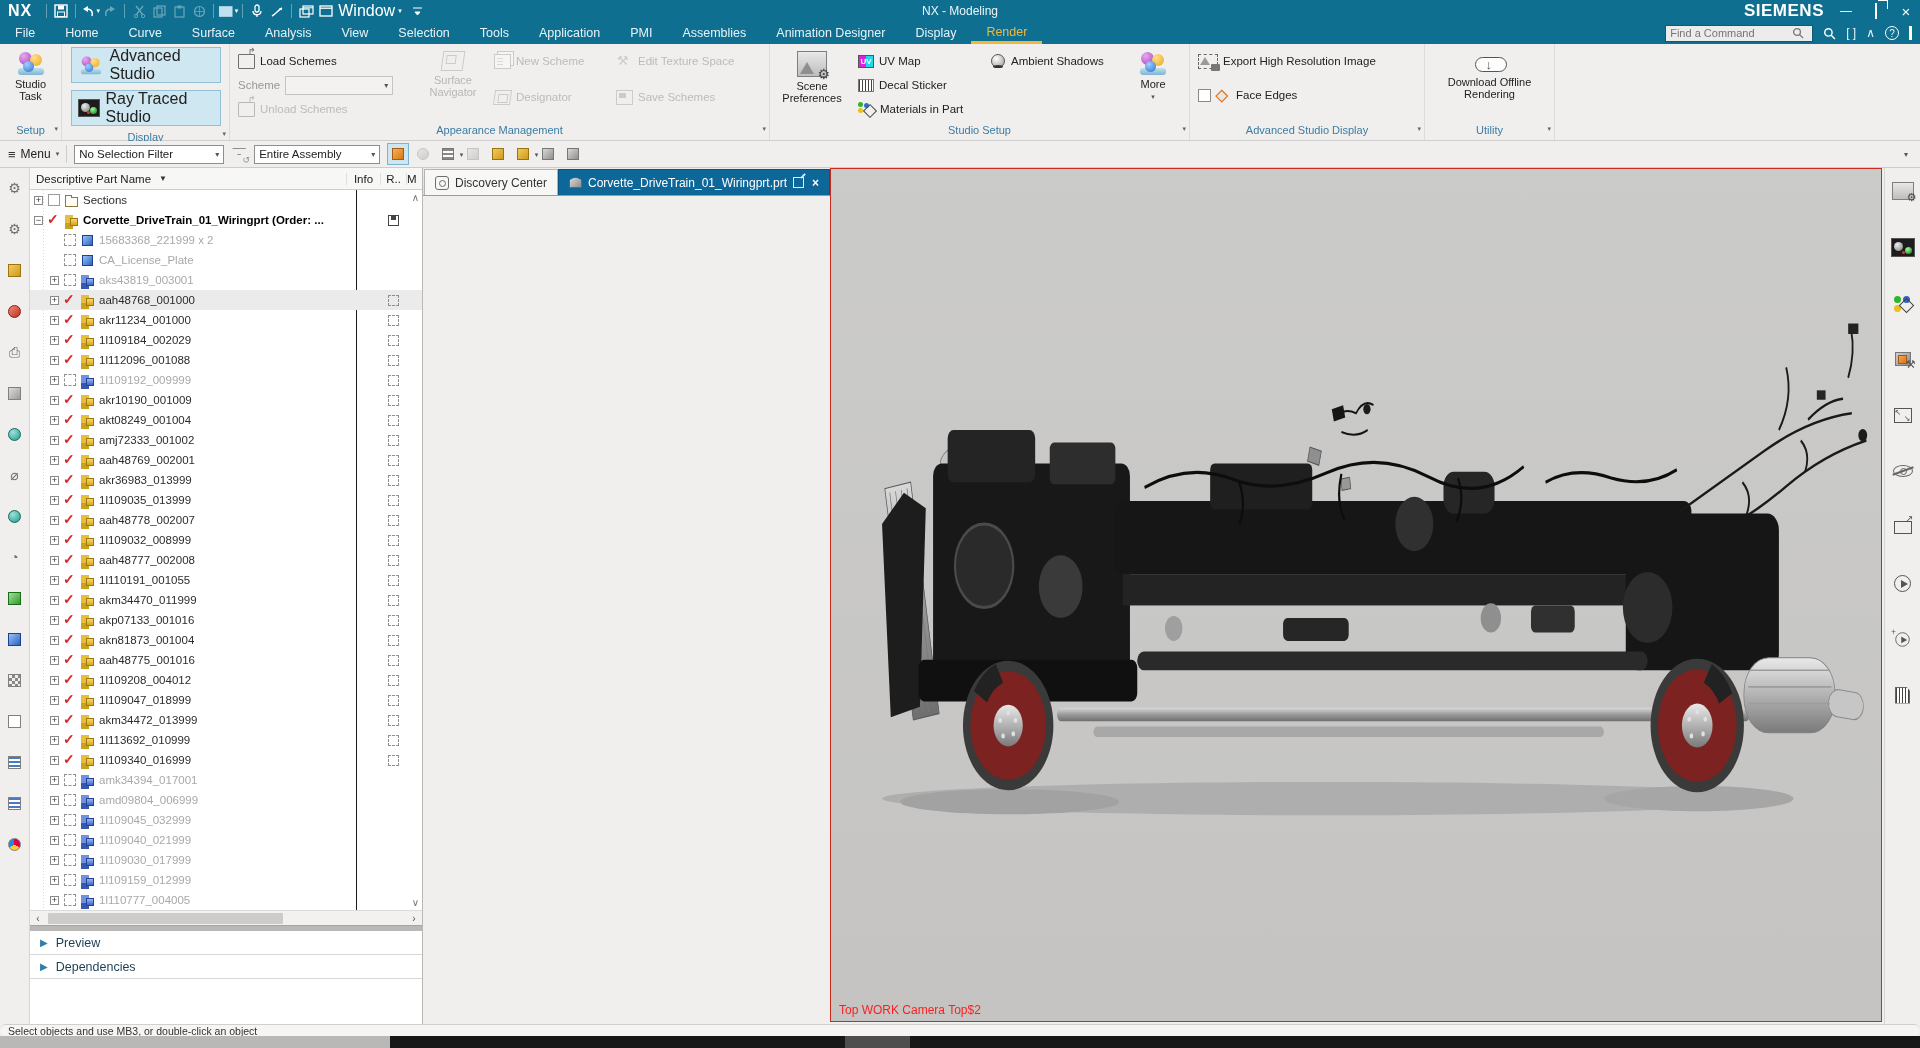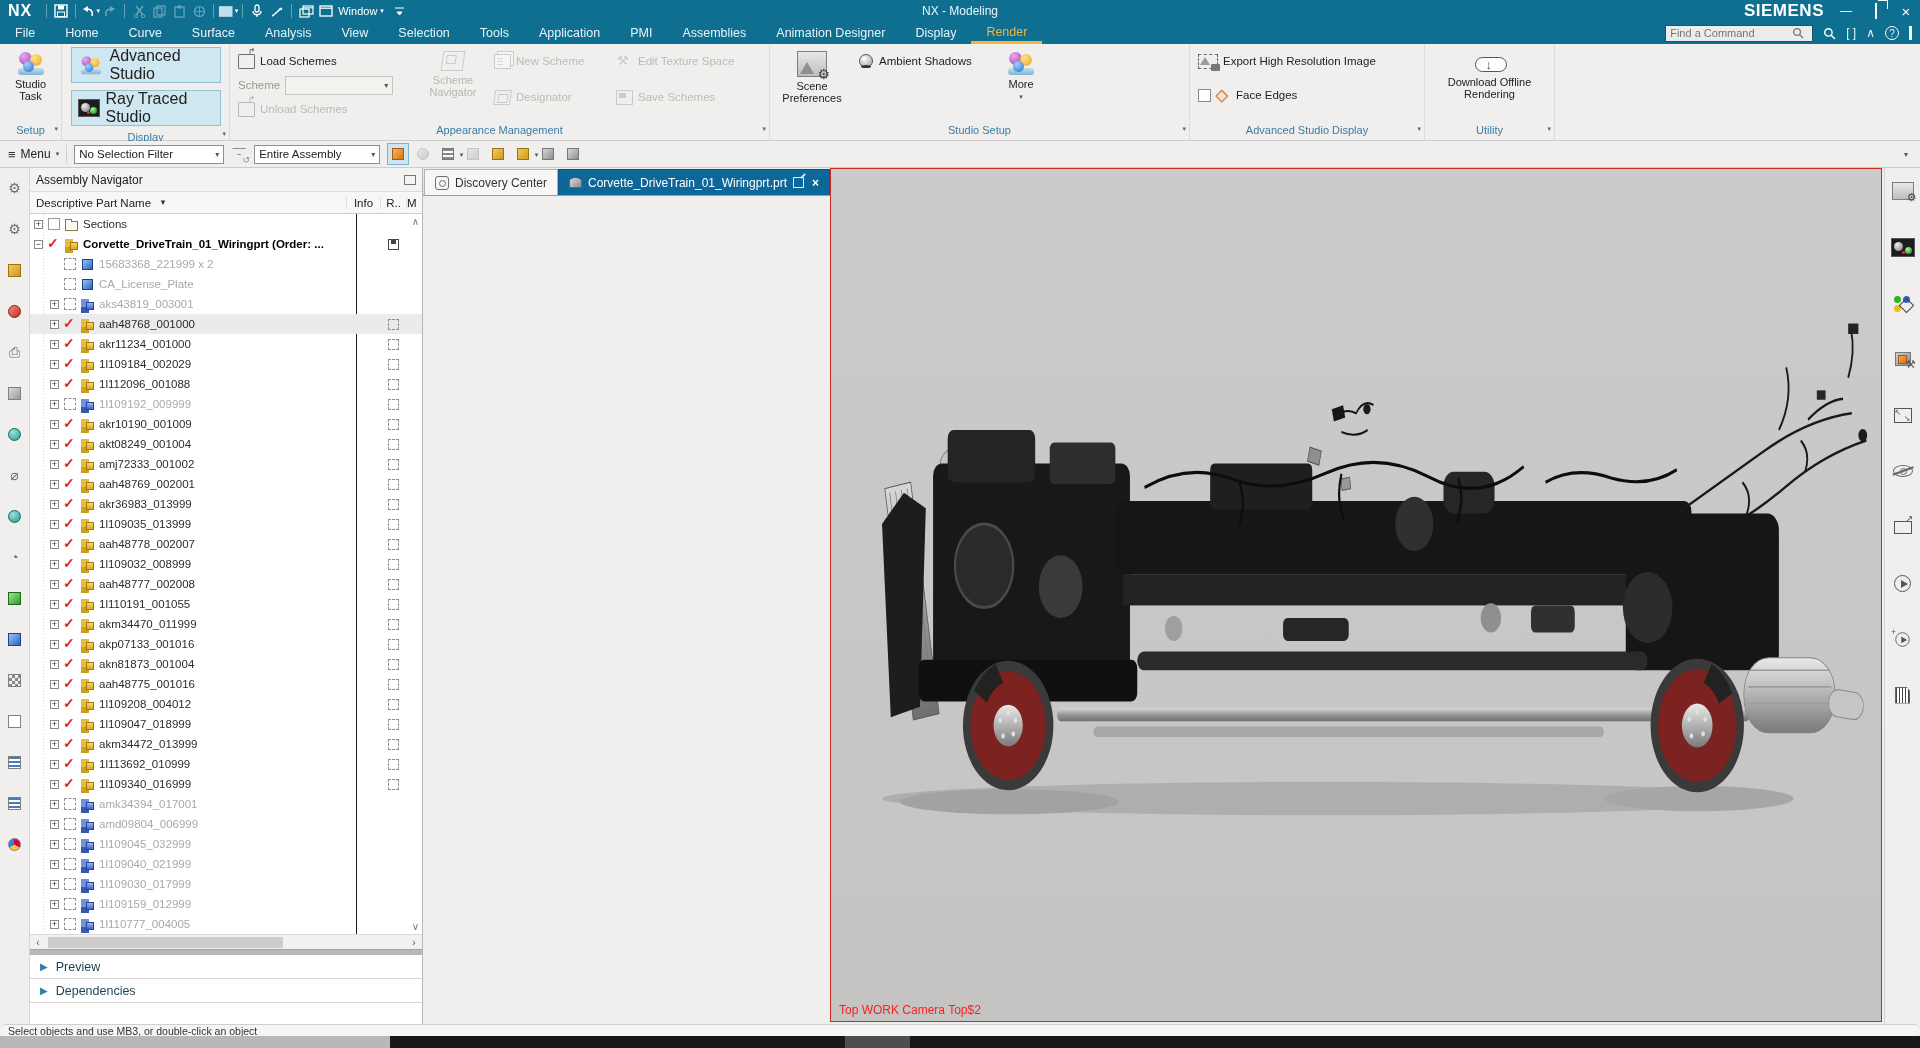"Window" .window-lbl { font-size: 11px -> 16px }
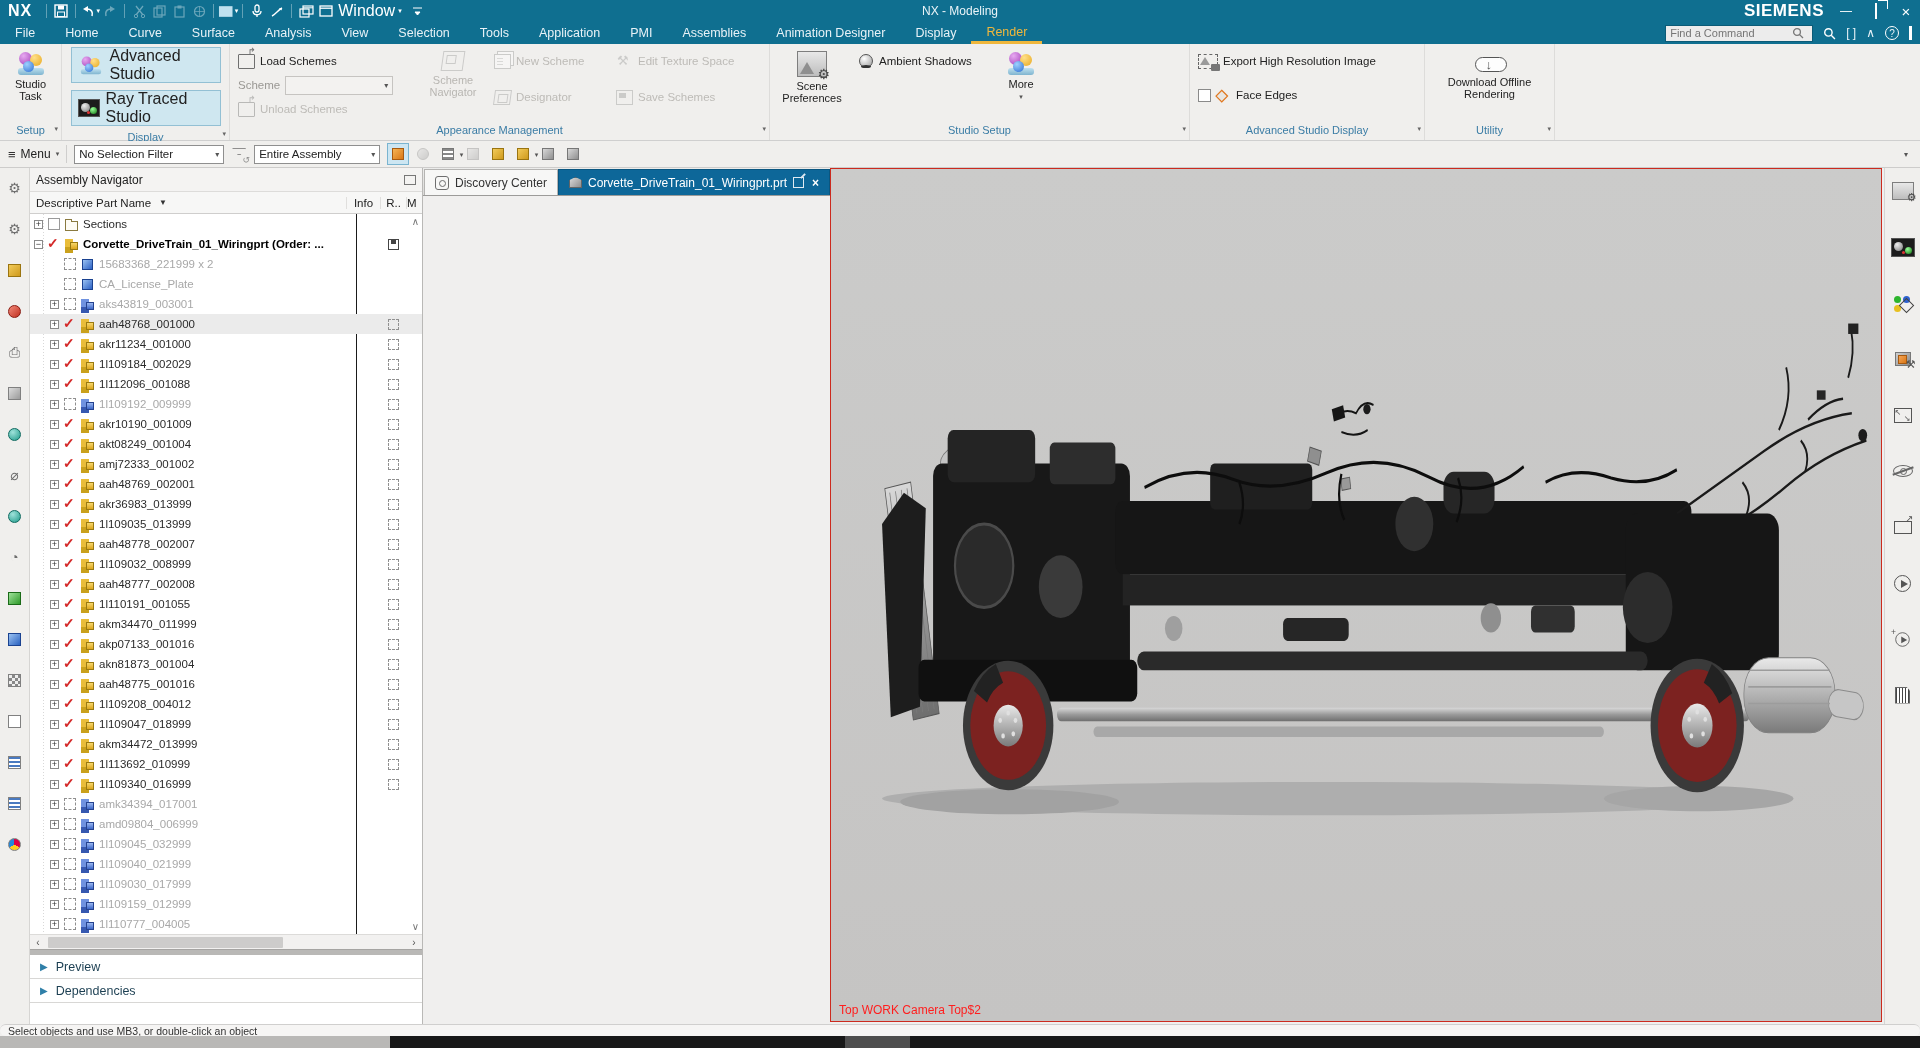"UV" div.smallcol { html: none -> <div> <div> <span>UV</span> <span>UV Map</span> </div> <div> <span></span> <span>Decal Sticker</span> </div> <div> <span></span> <span>Materials in Part</span> </div> </div> }
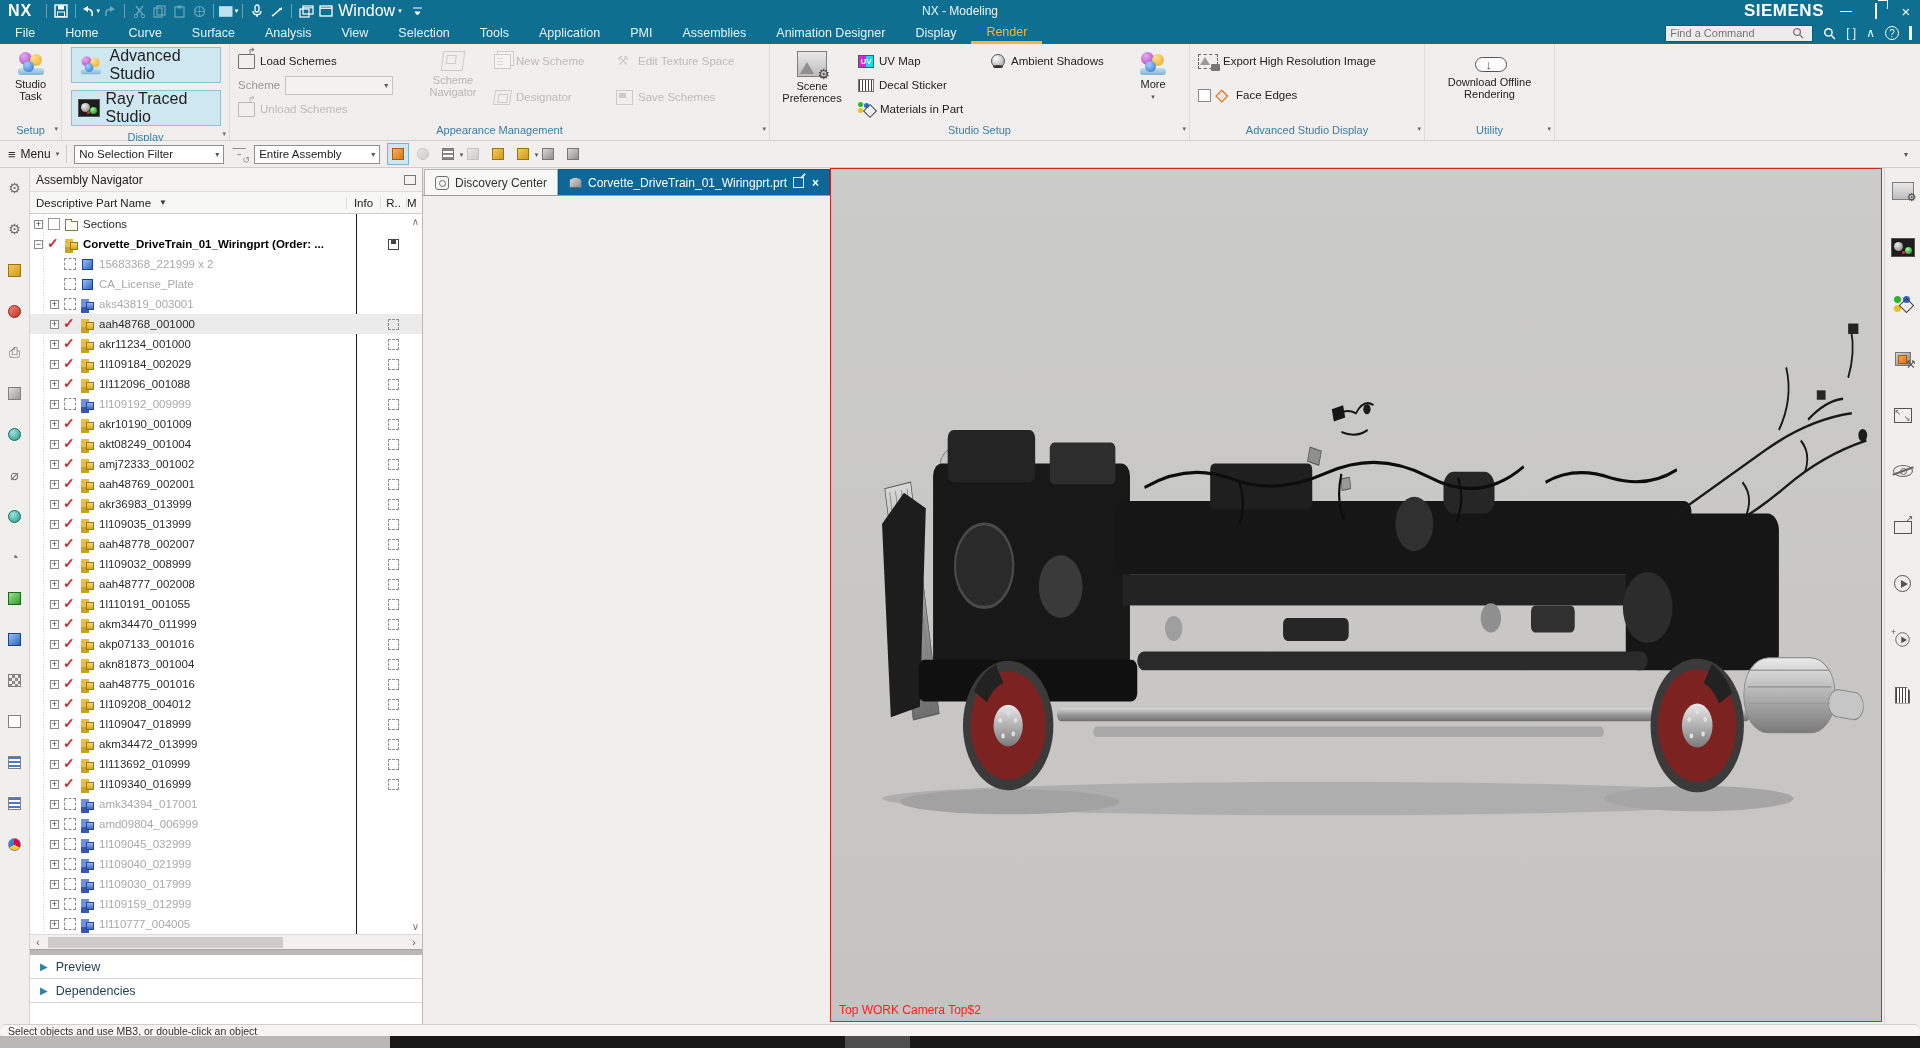"Scheme Navigator" span { text: Scheme -> Surface }
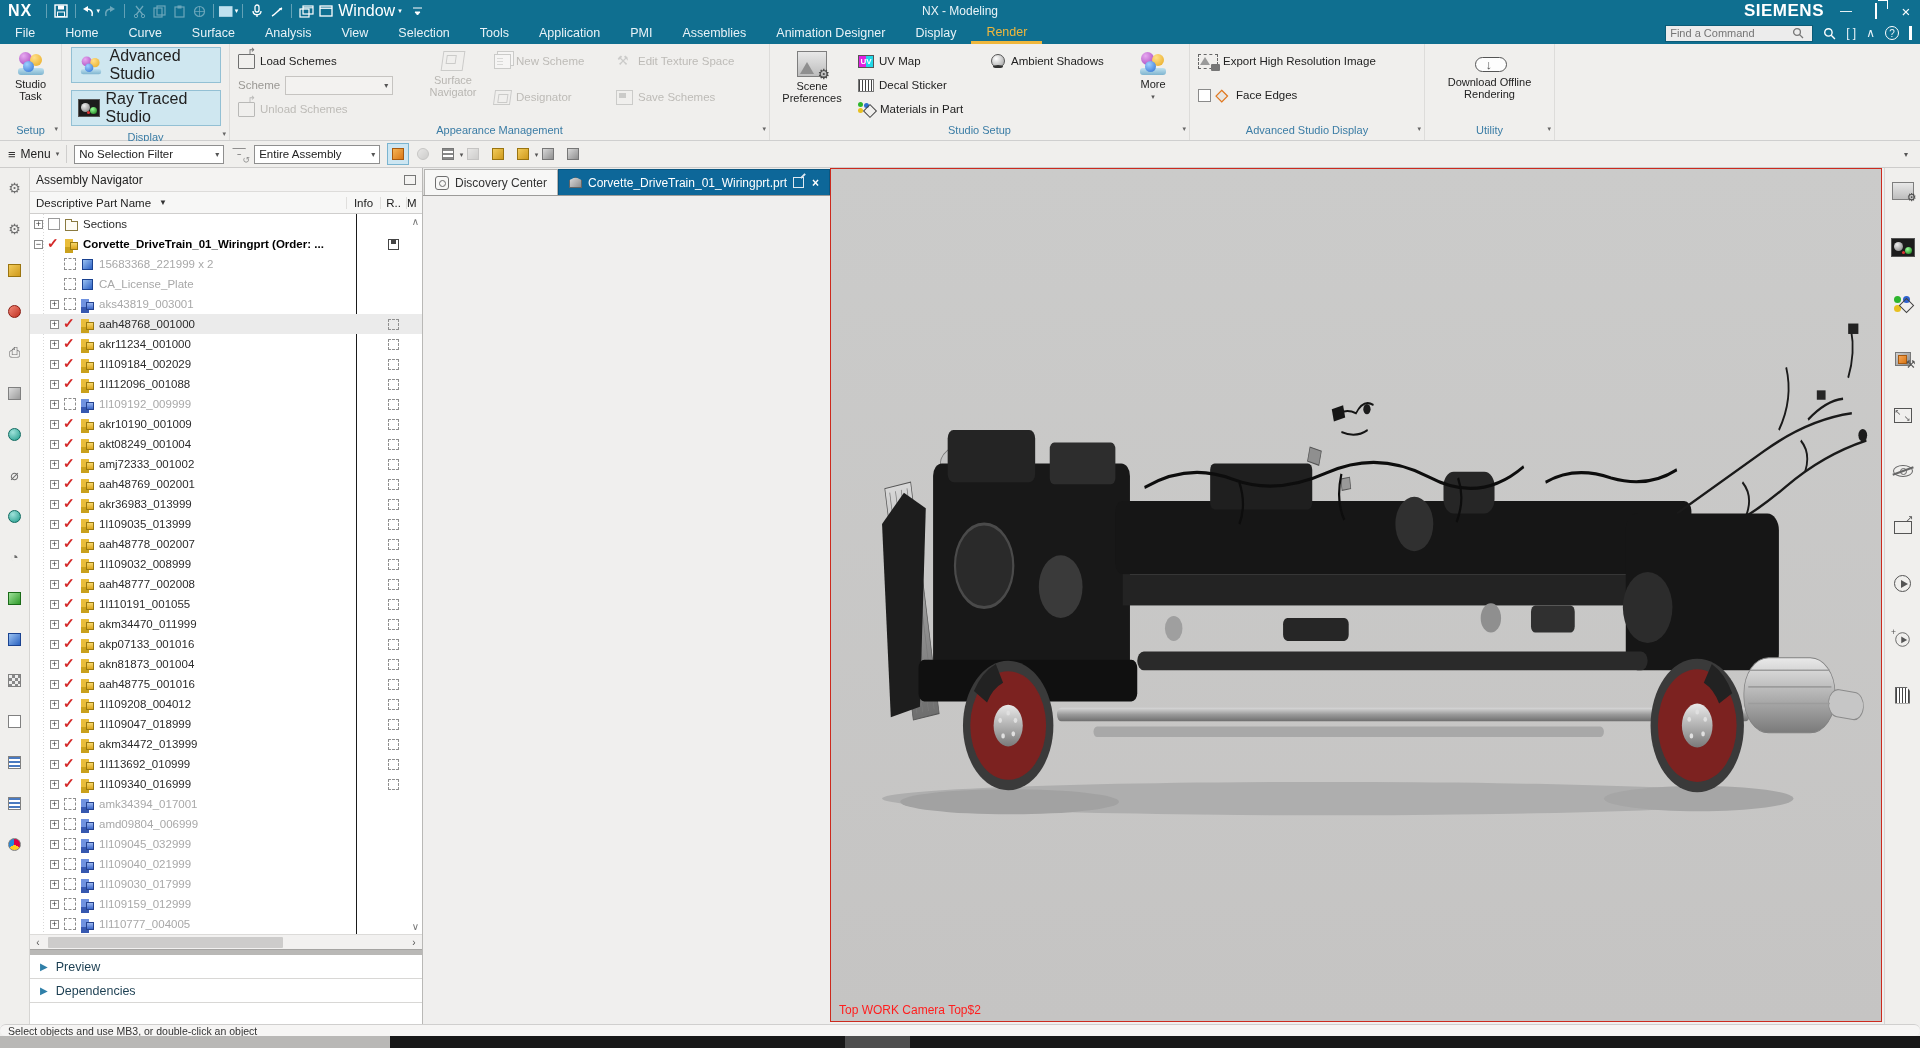"Assembly Navigator" div.nav-title { html: <div> <span>Assembly Navigator</span> <span></span> </div> -> none }
